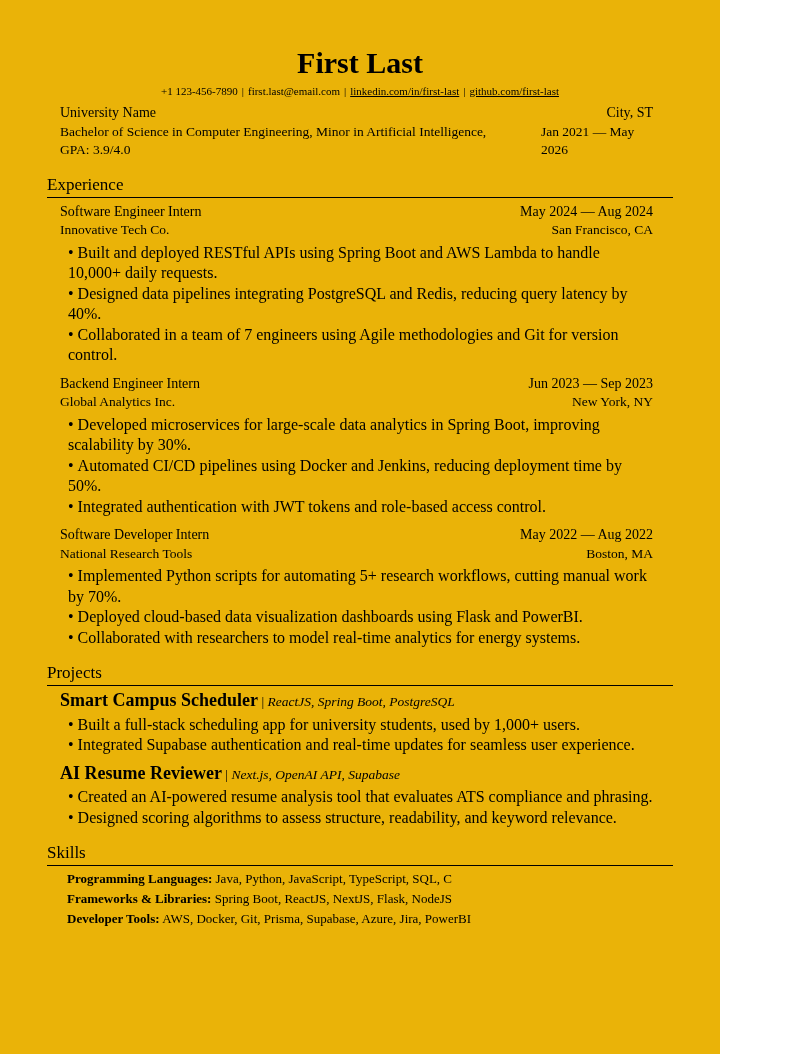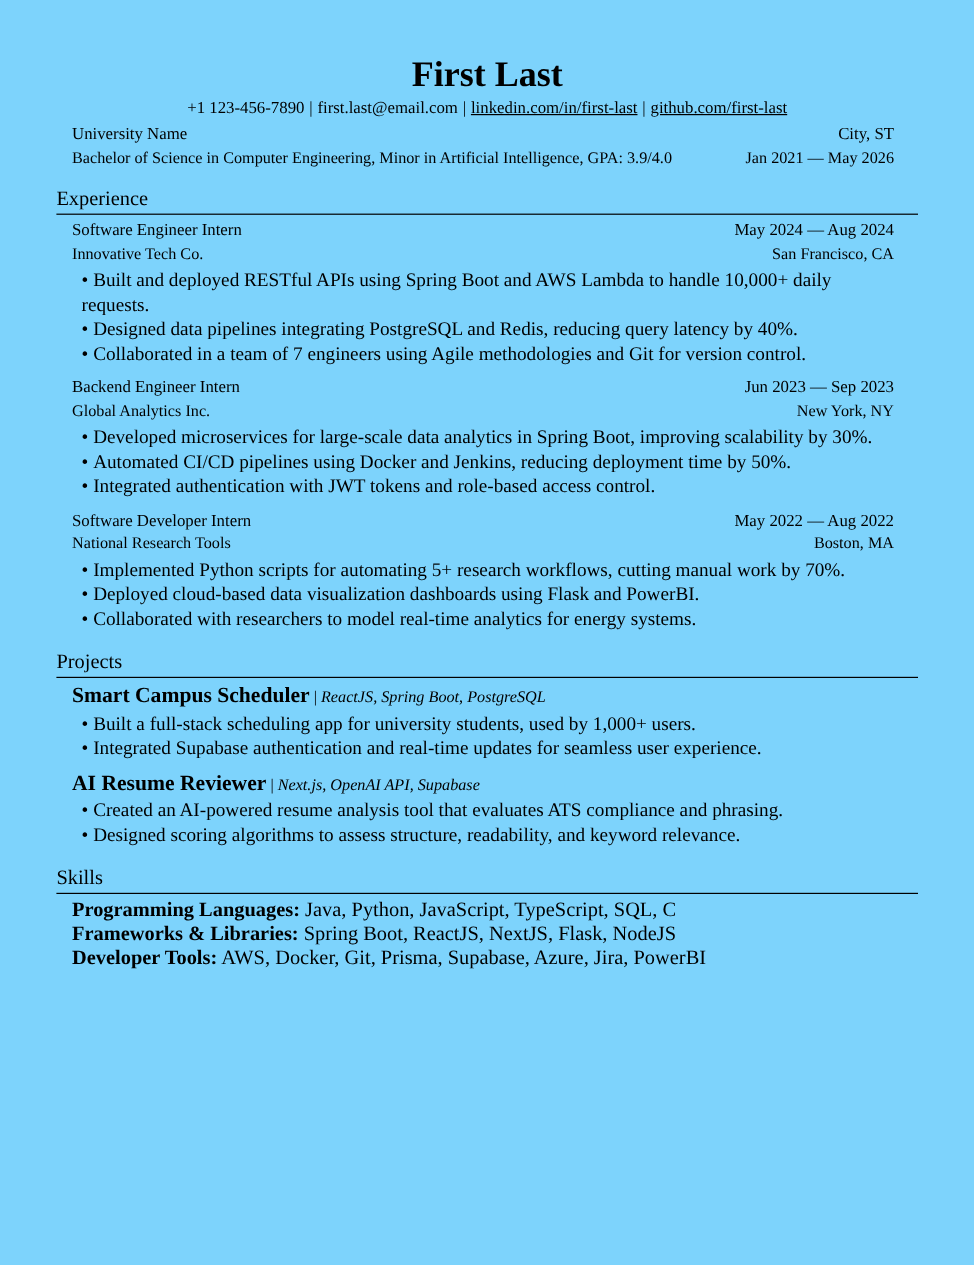"First Last" .page { background: #7dd3fc -> #eab308; width: 812px -> 720px }
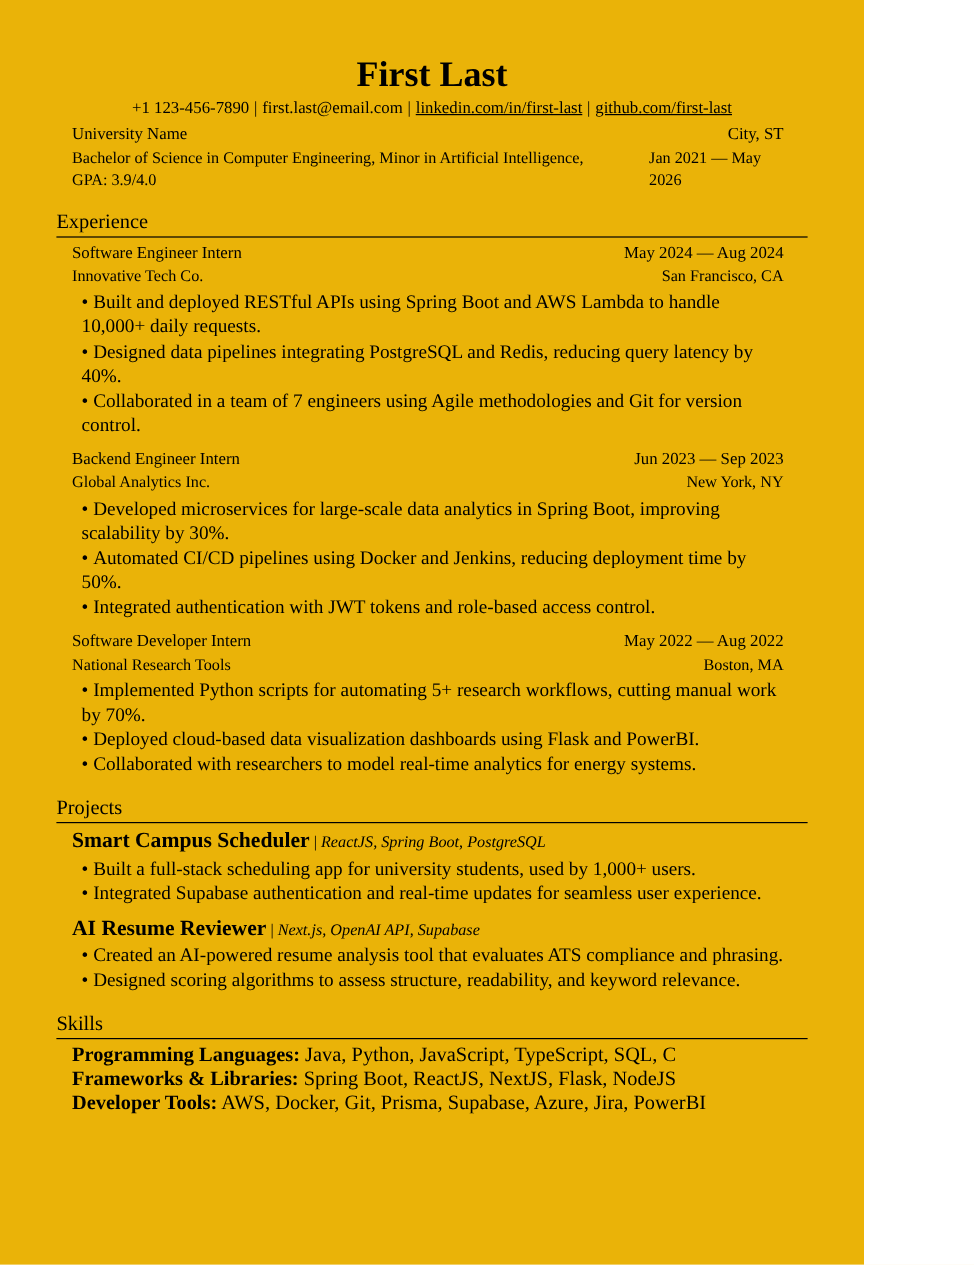"+1 123-456-7890 | first.last@email.com |" .contact { font-size: 14px -> 11px }
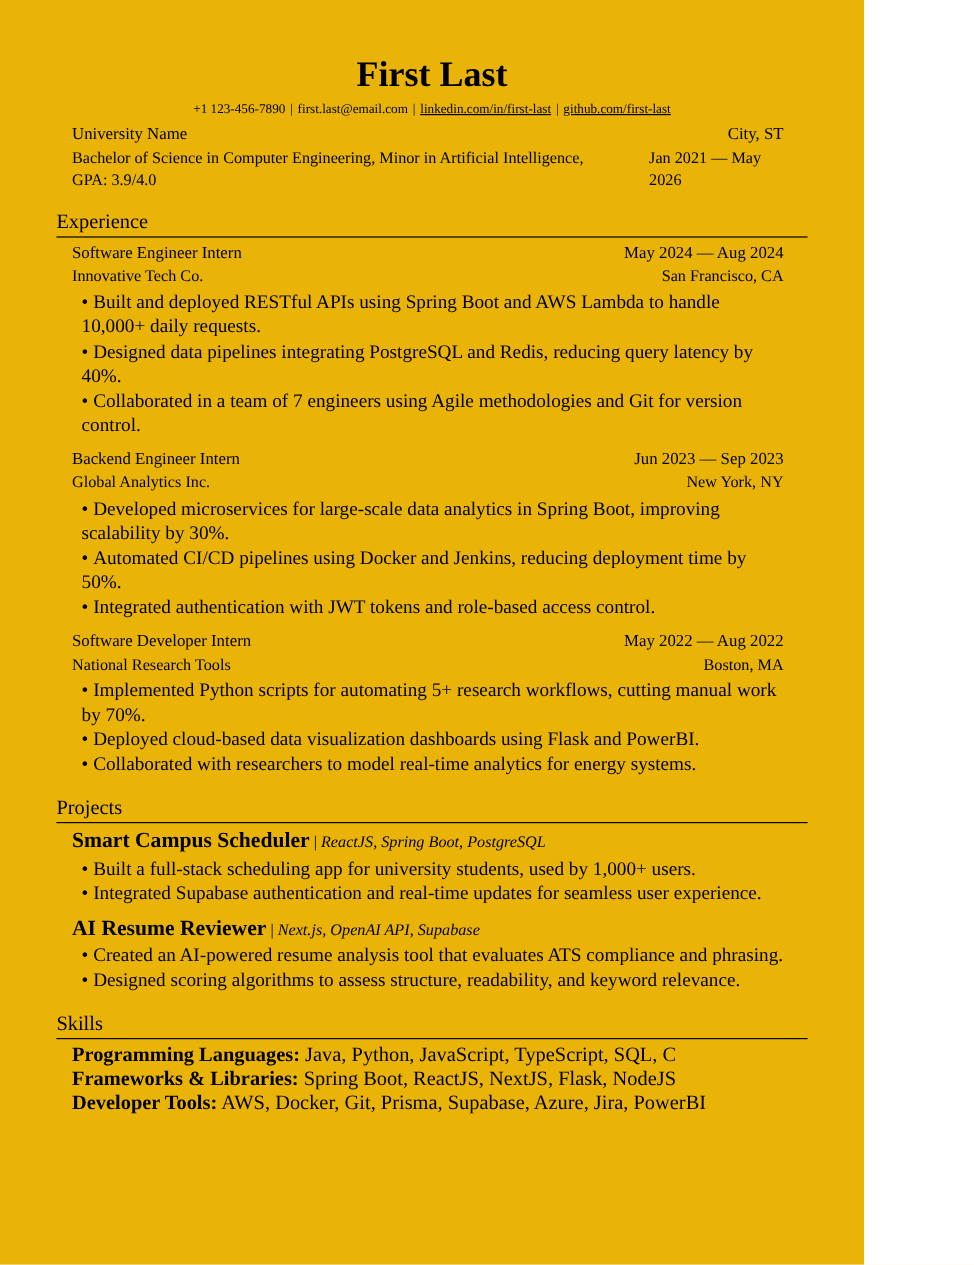"Programming Languages: Java, Python," .skill-row { font-size: 17px -> 13px; margin-left: none -> 7px }
